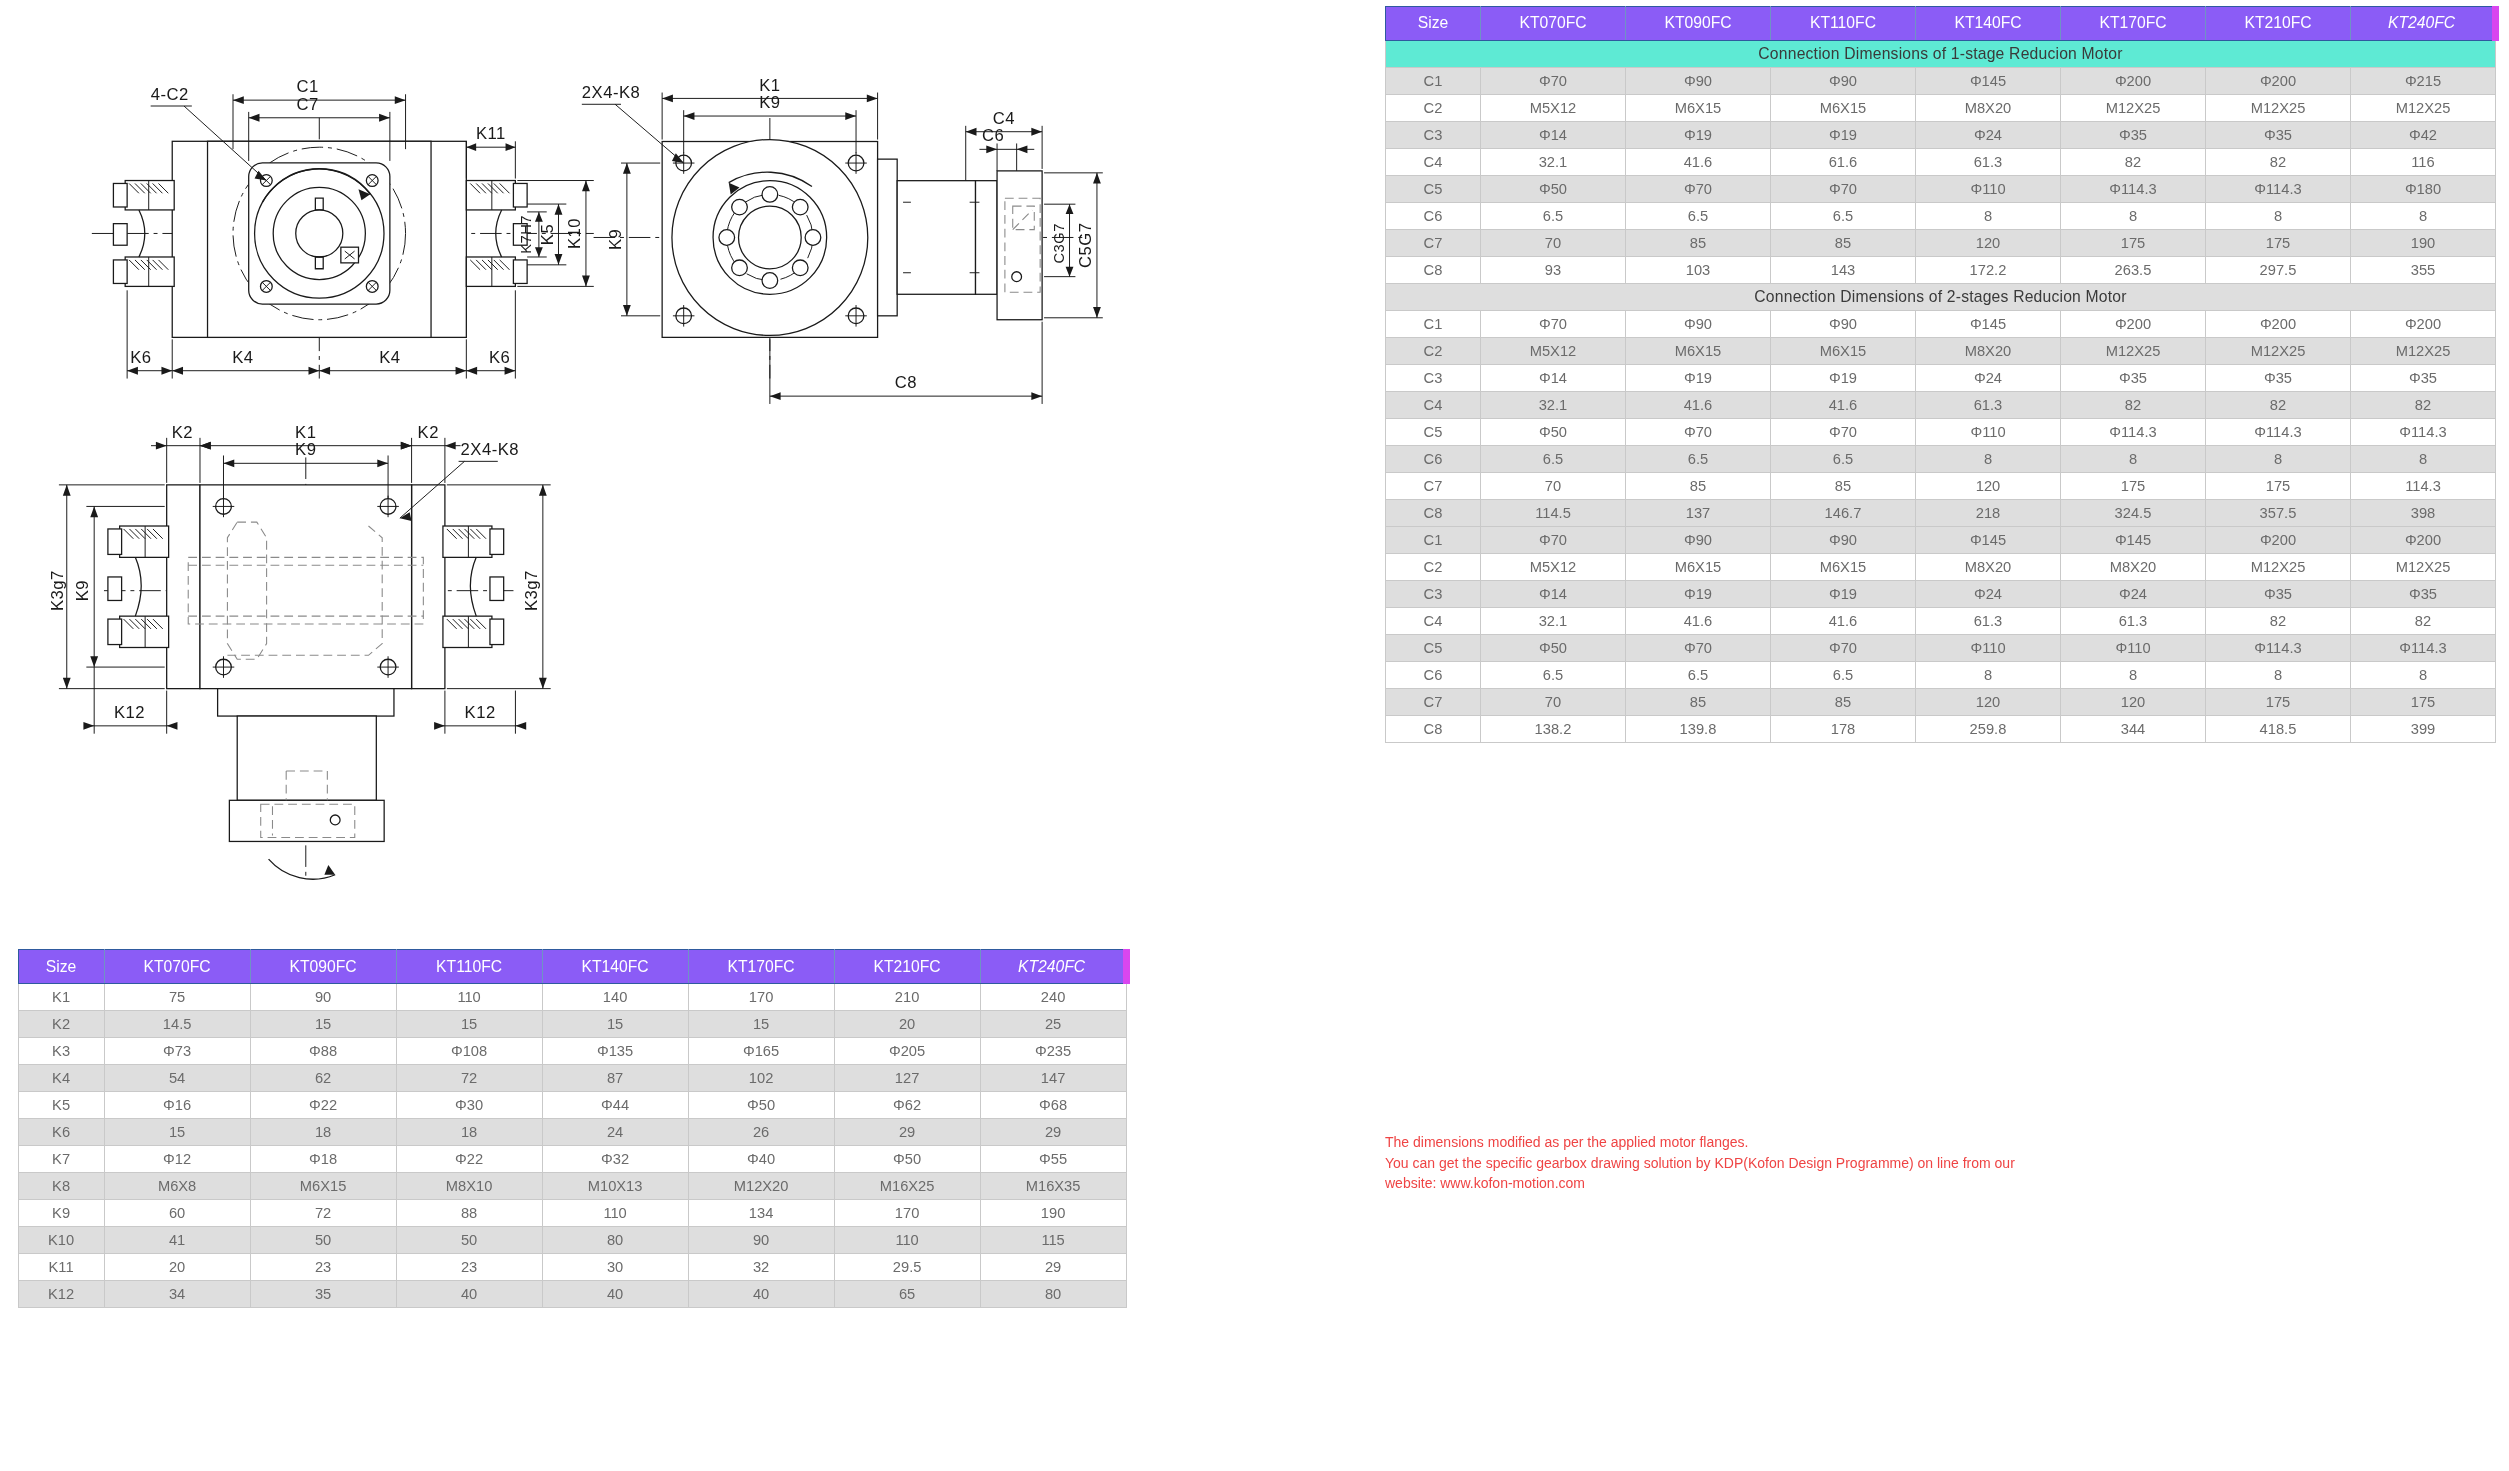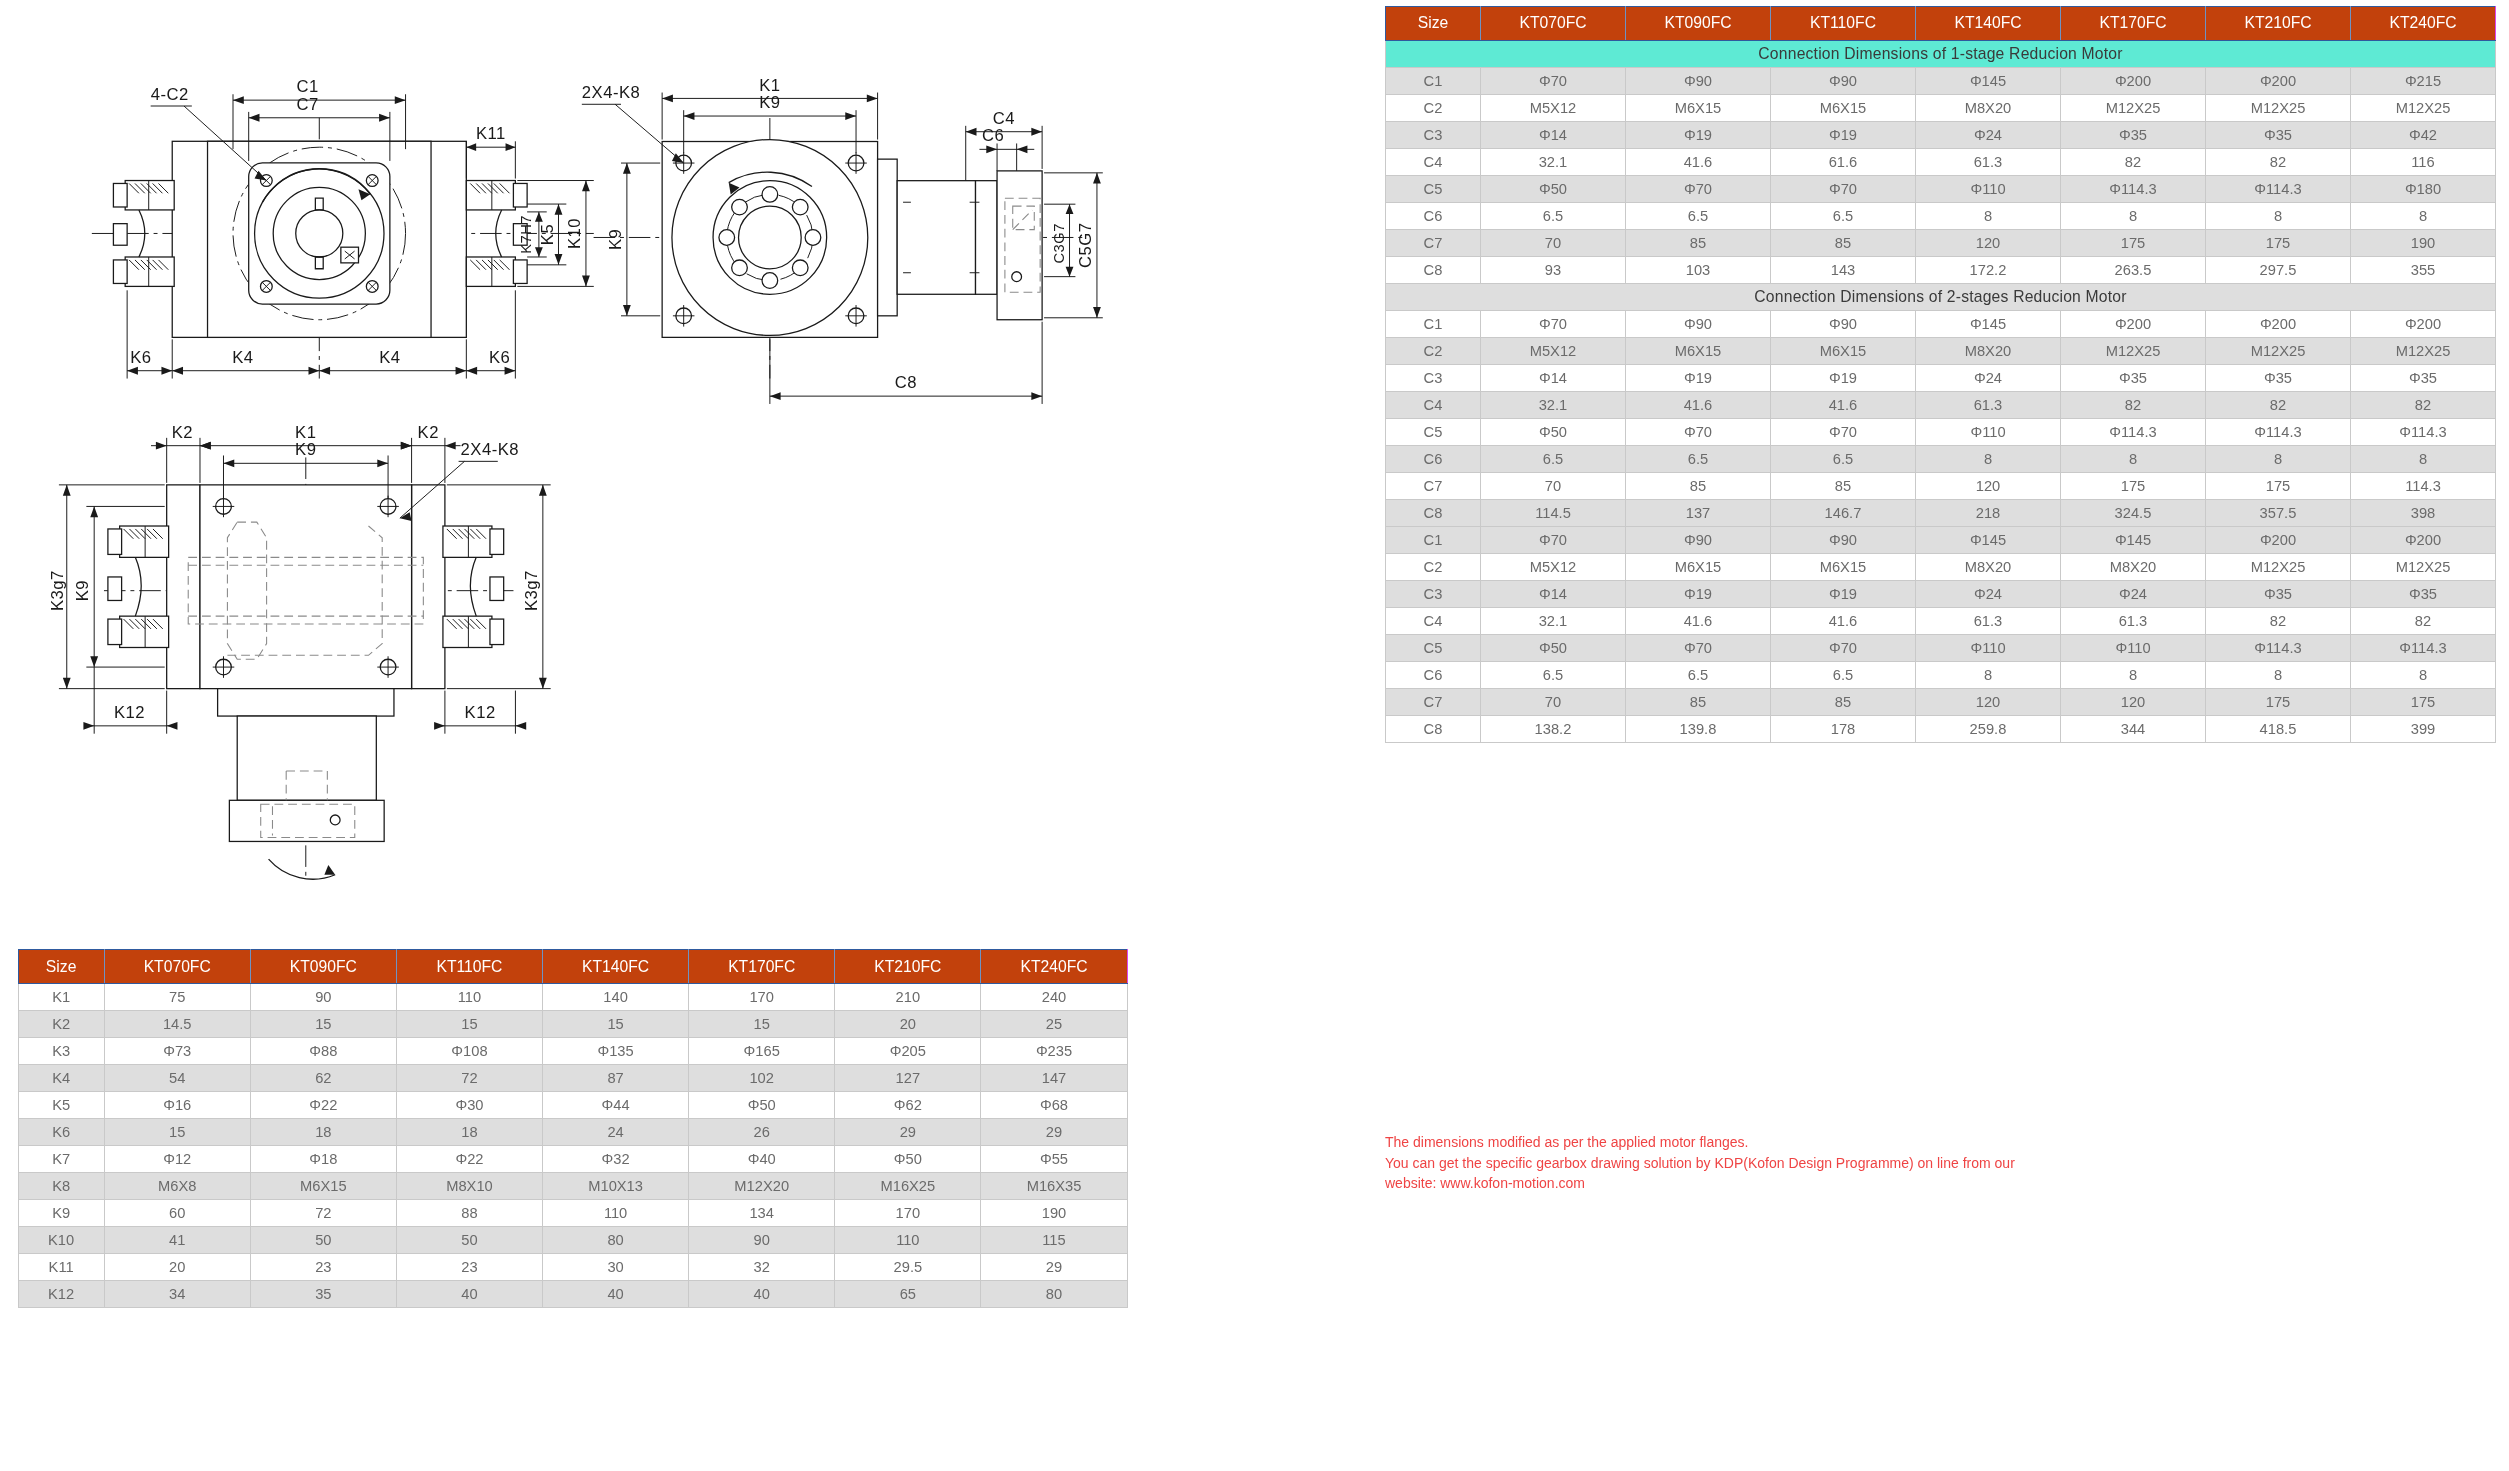"Size" .spec-table thead th { background: #c2410c -> #8b5cf6 }
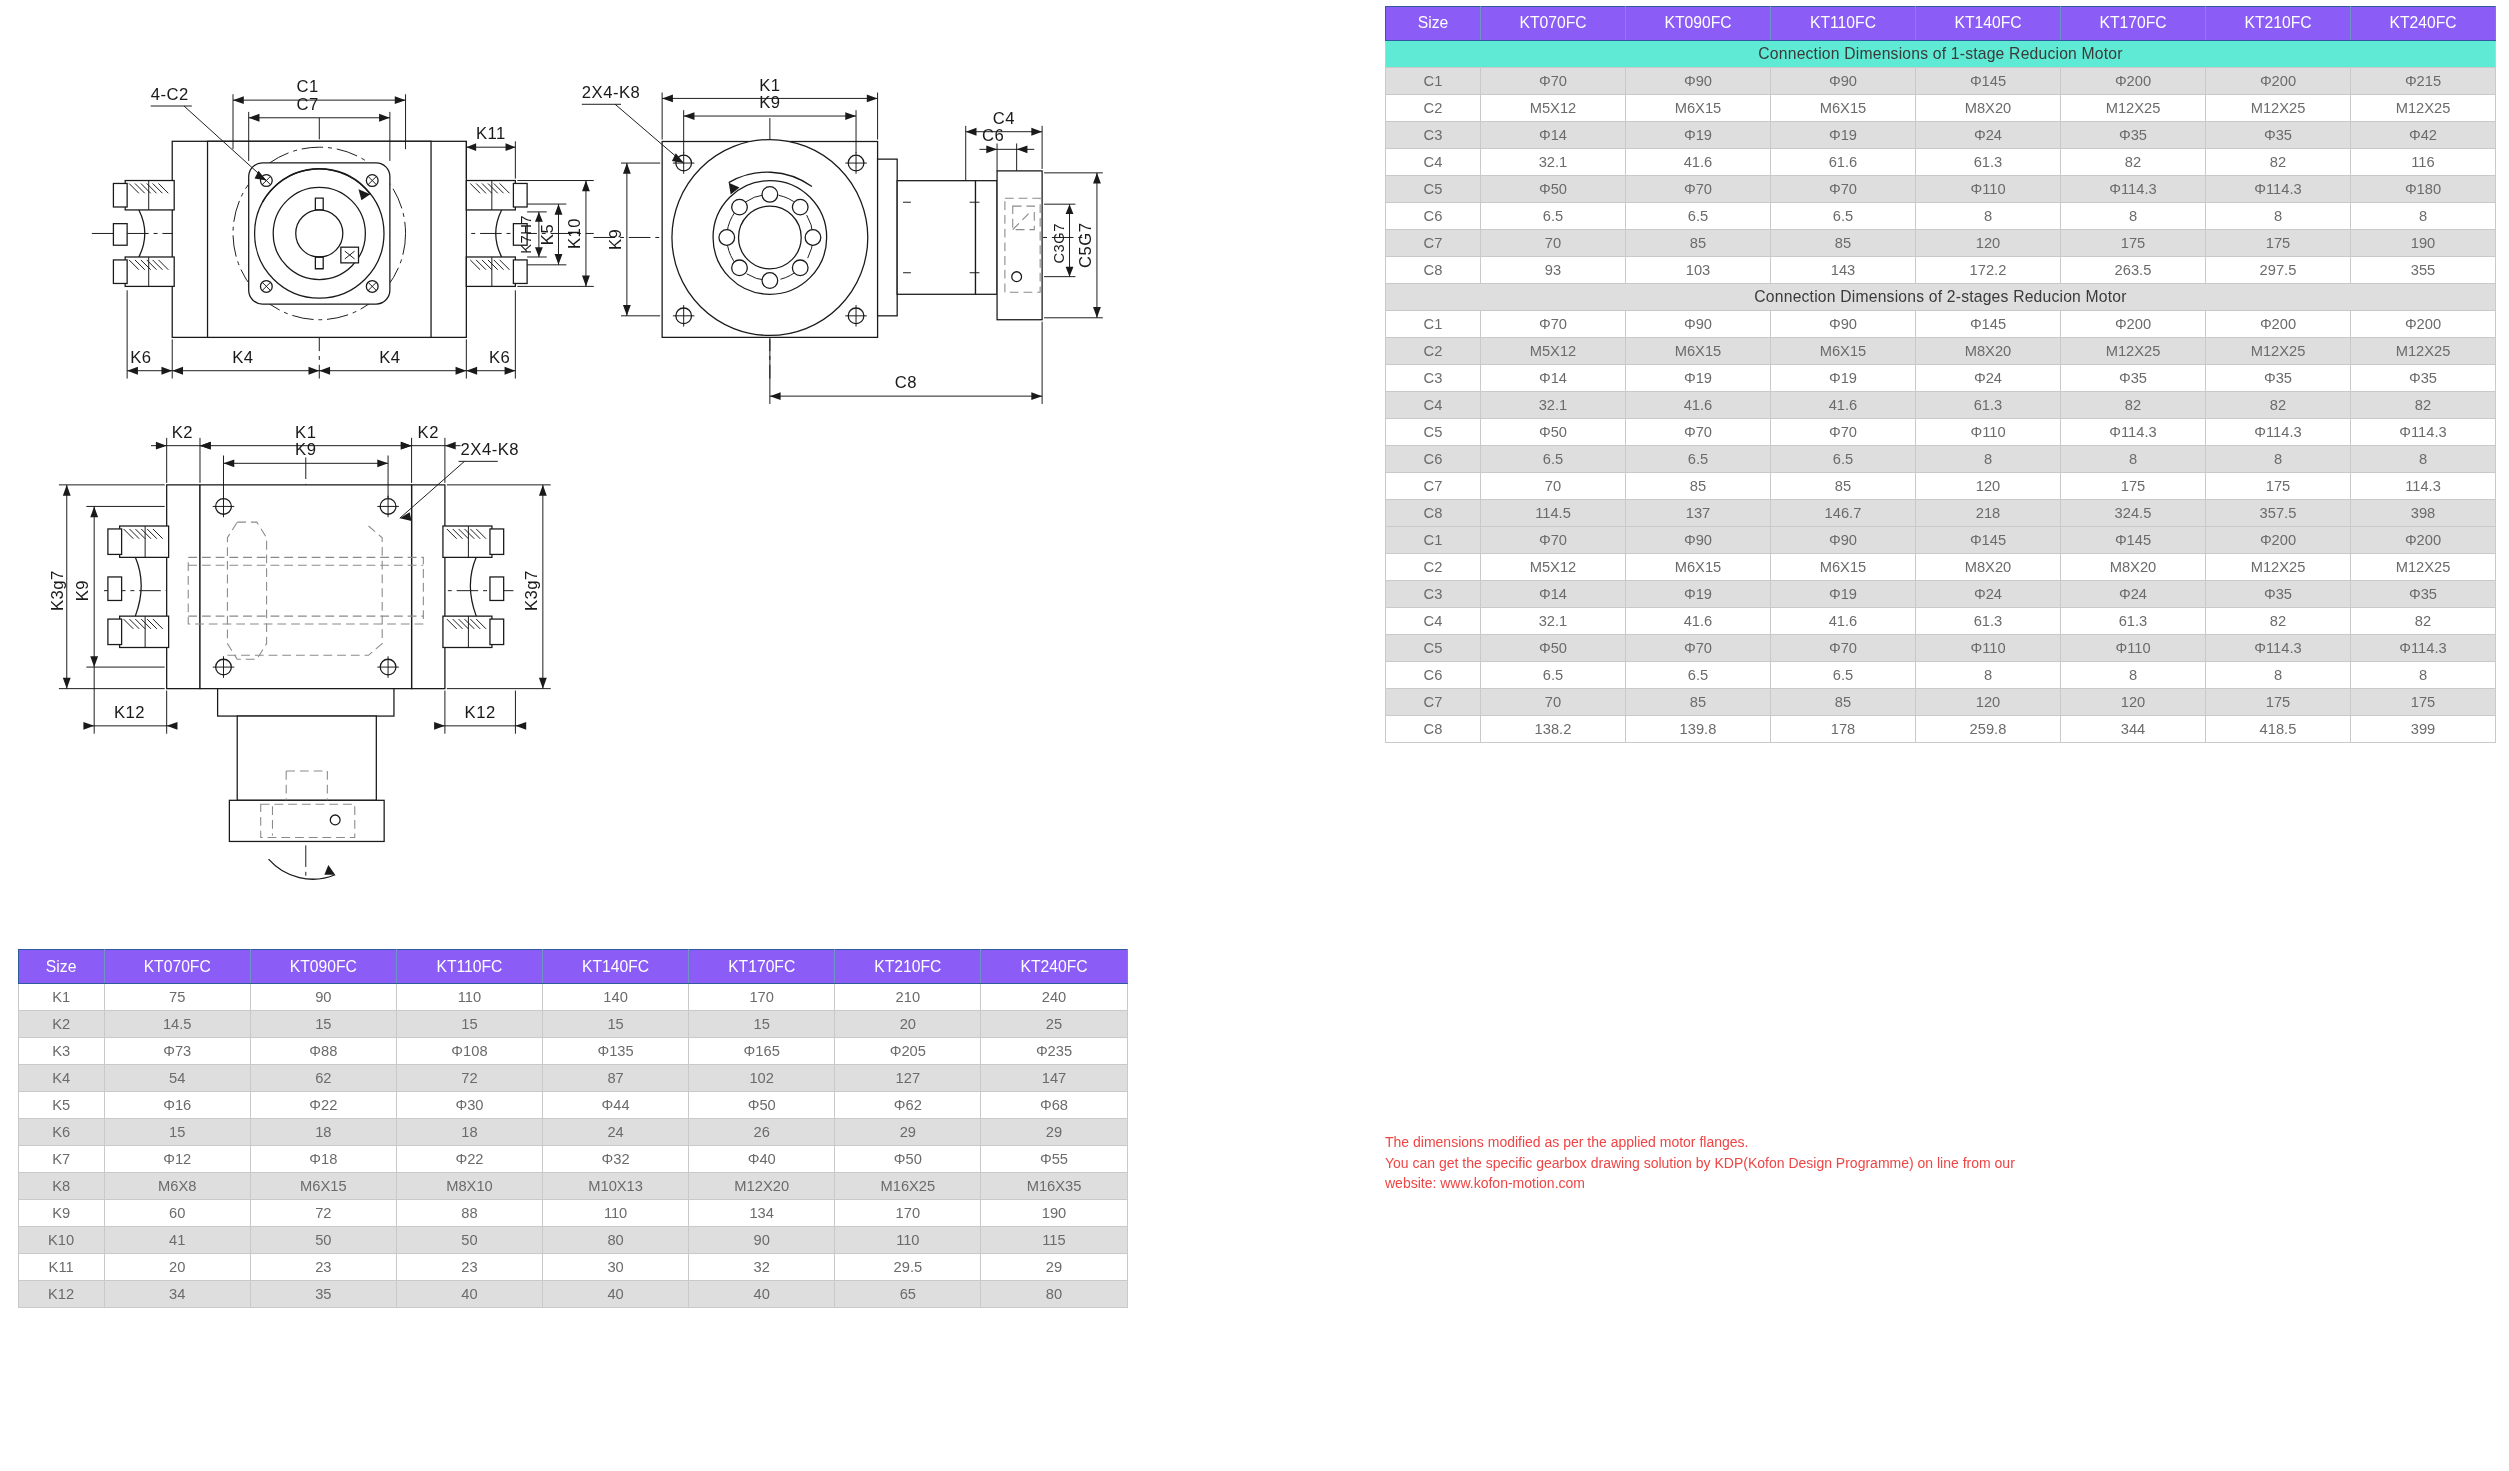"KT240FC" .spec-table thead th:last-child { border-right: 1px solid #d946ef -> 7px solid #d946ef; font-style: none -> italic }
